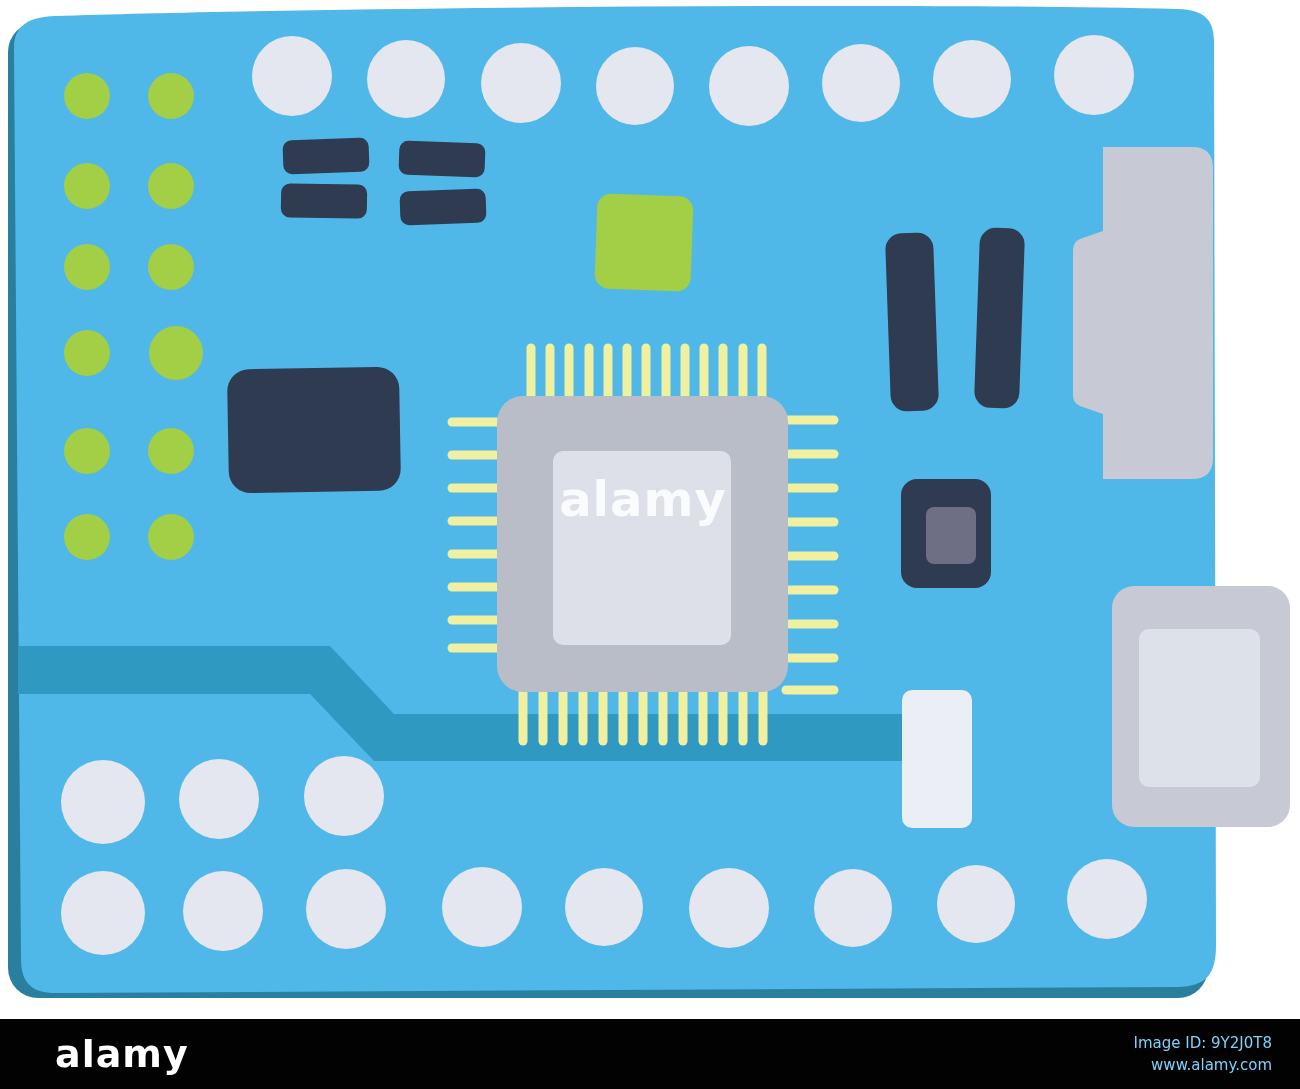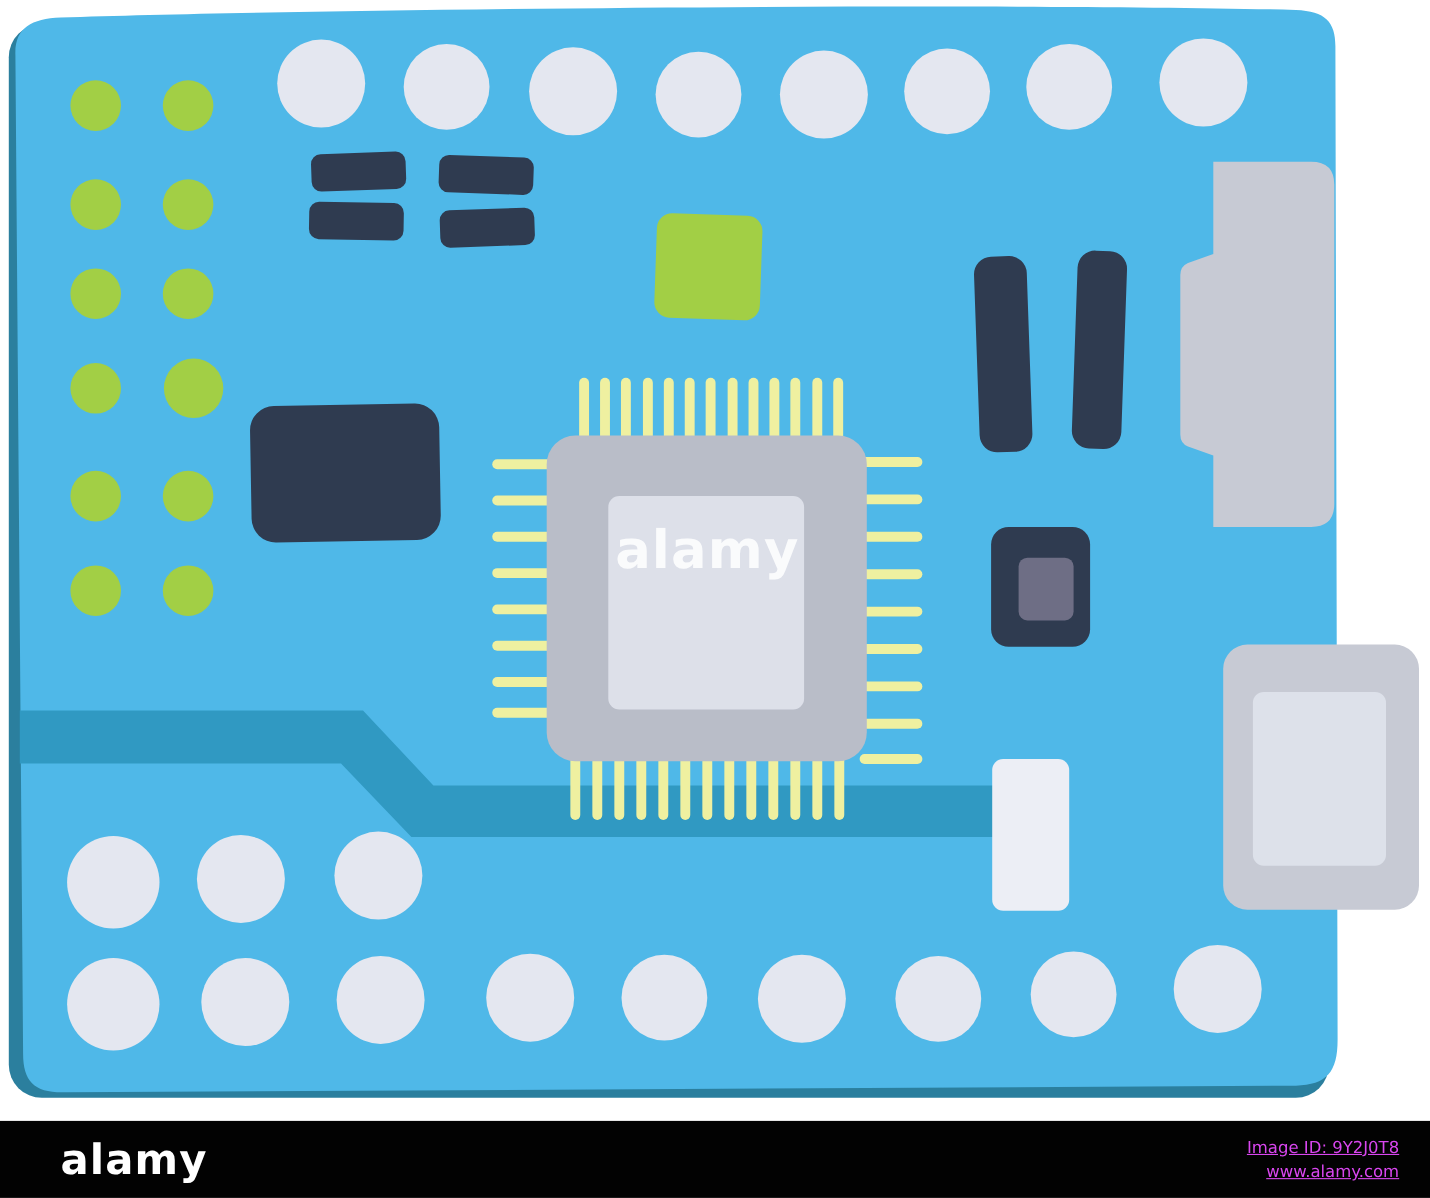"Image ID: 9Y2J0T8" .footer-meta { color: #d946ef -> #7dd3fc; text-decoration: underline -> none }
